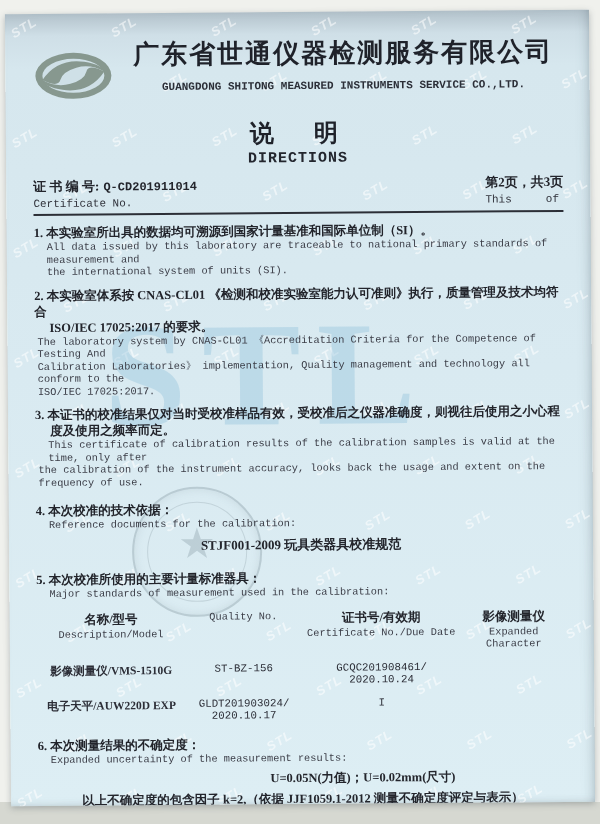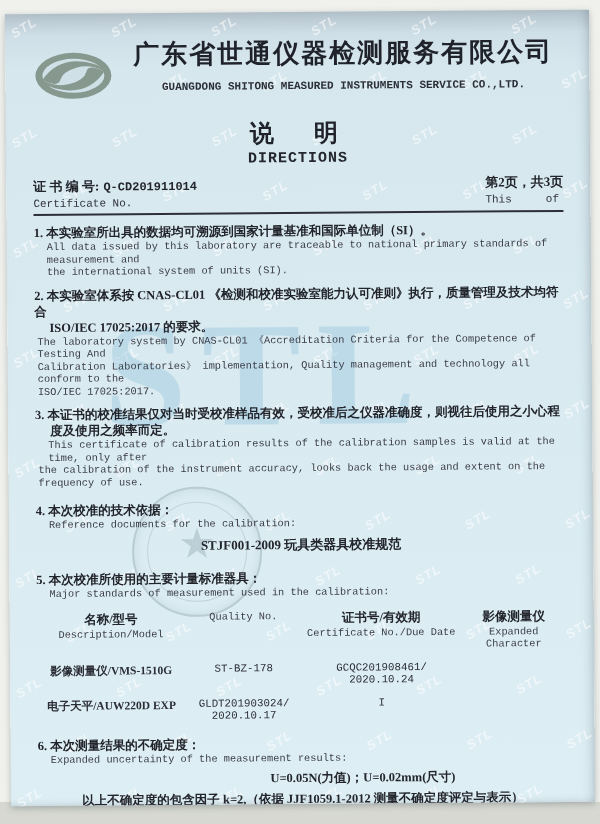"ST-BZ-178" div.td { text: ST-BZ-178 -> ST-BZ-156 }
